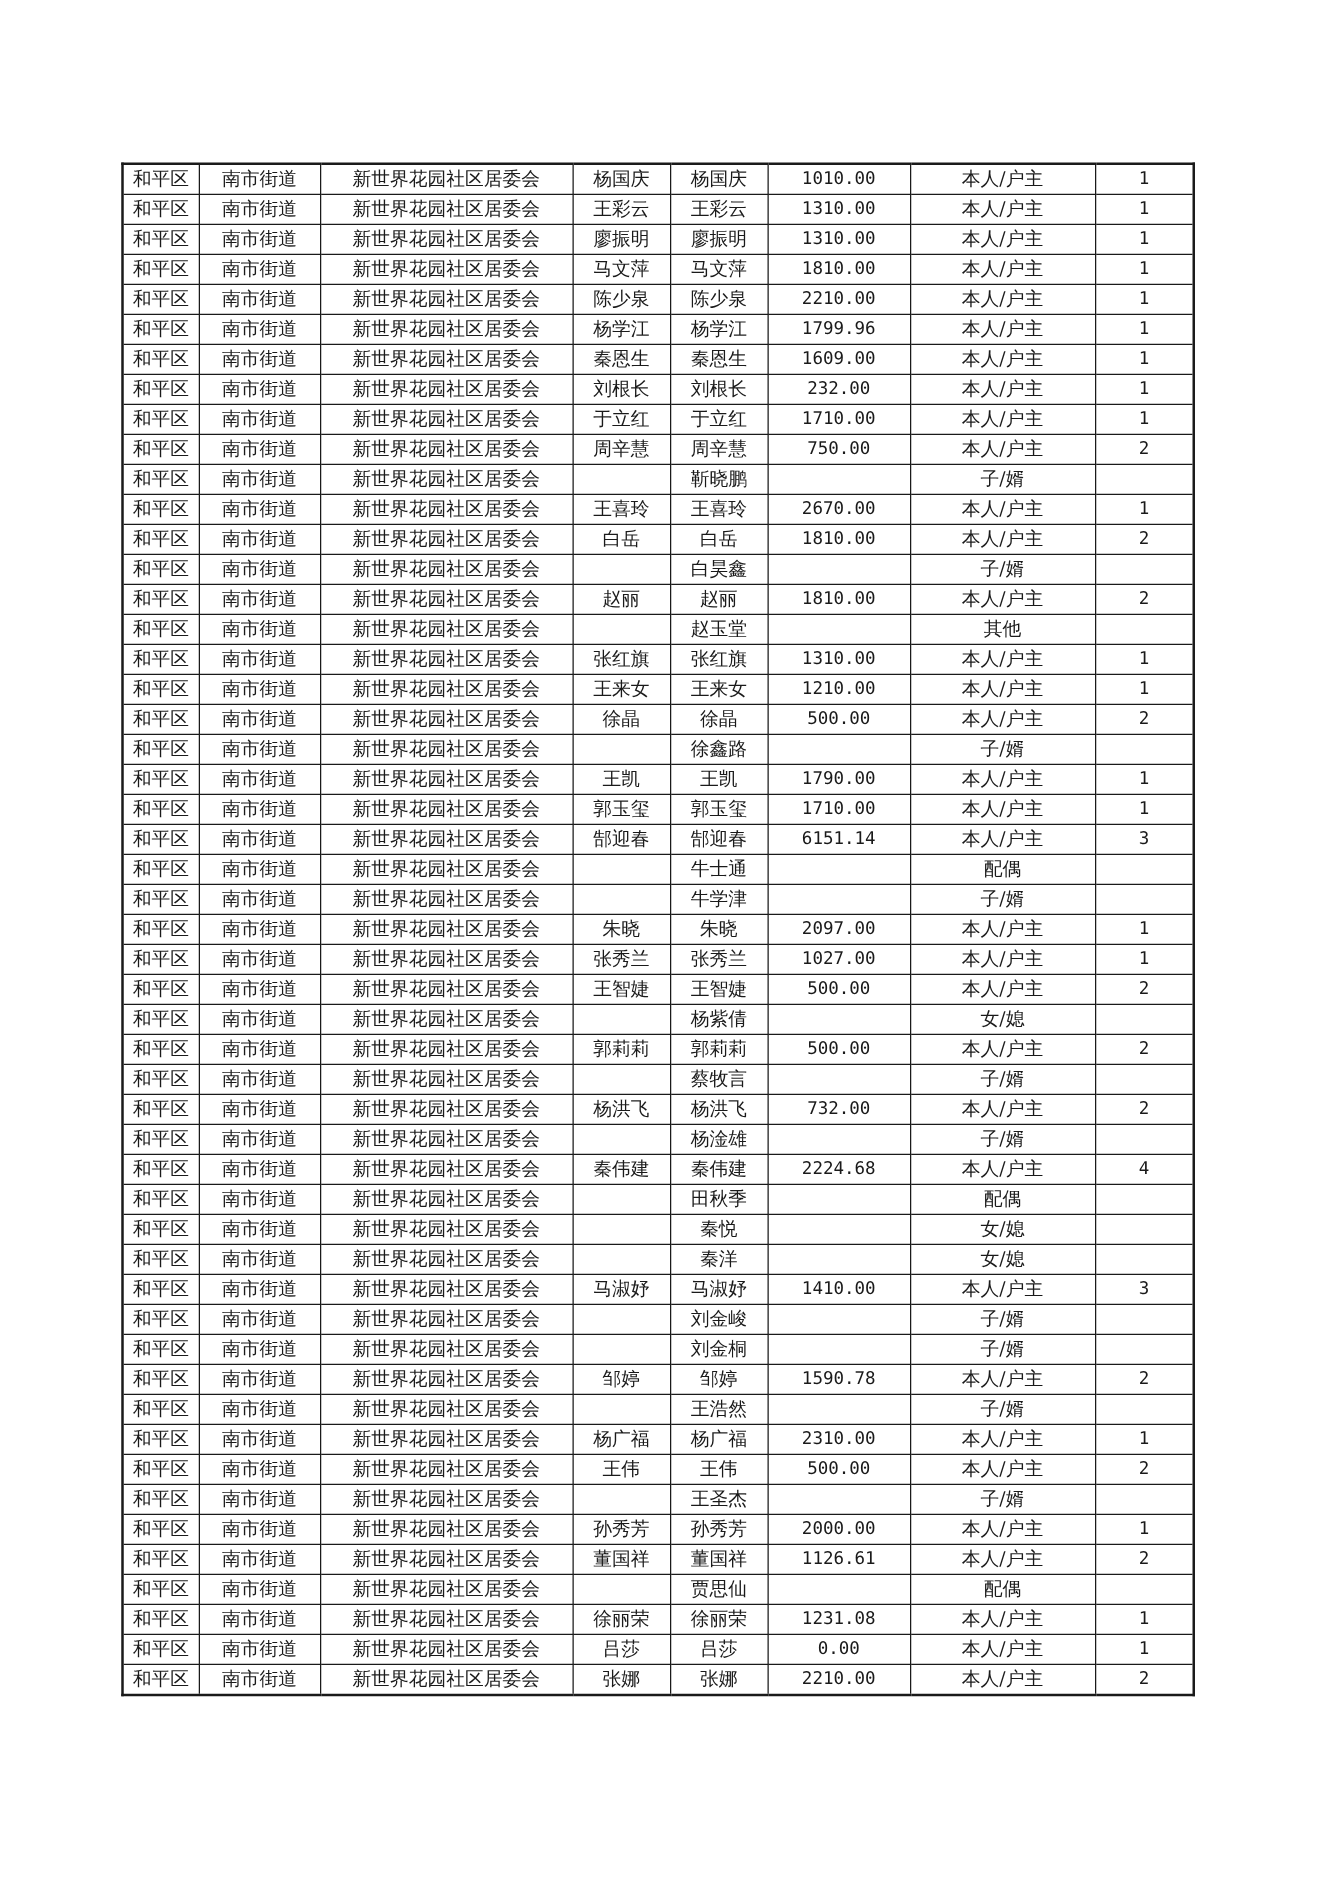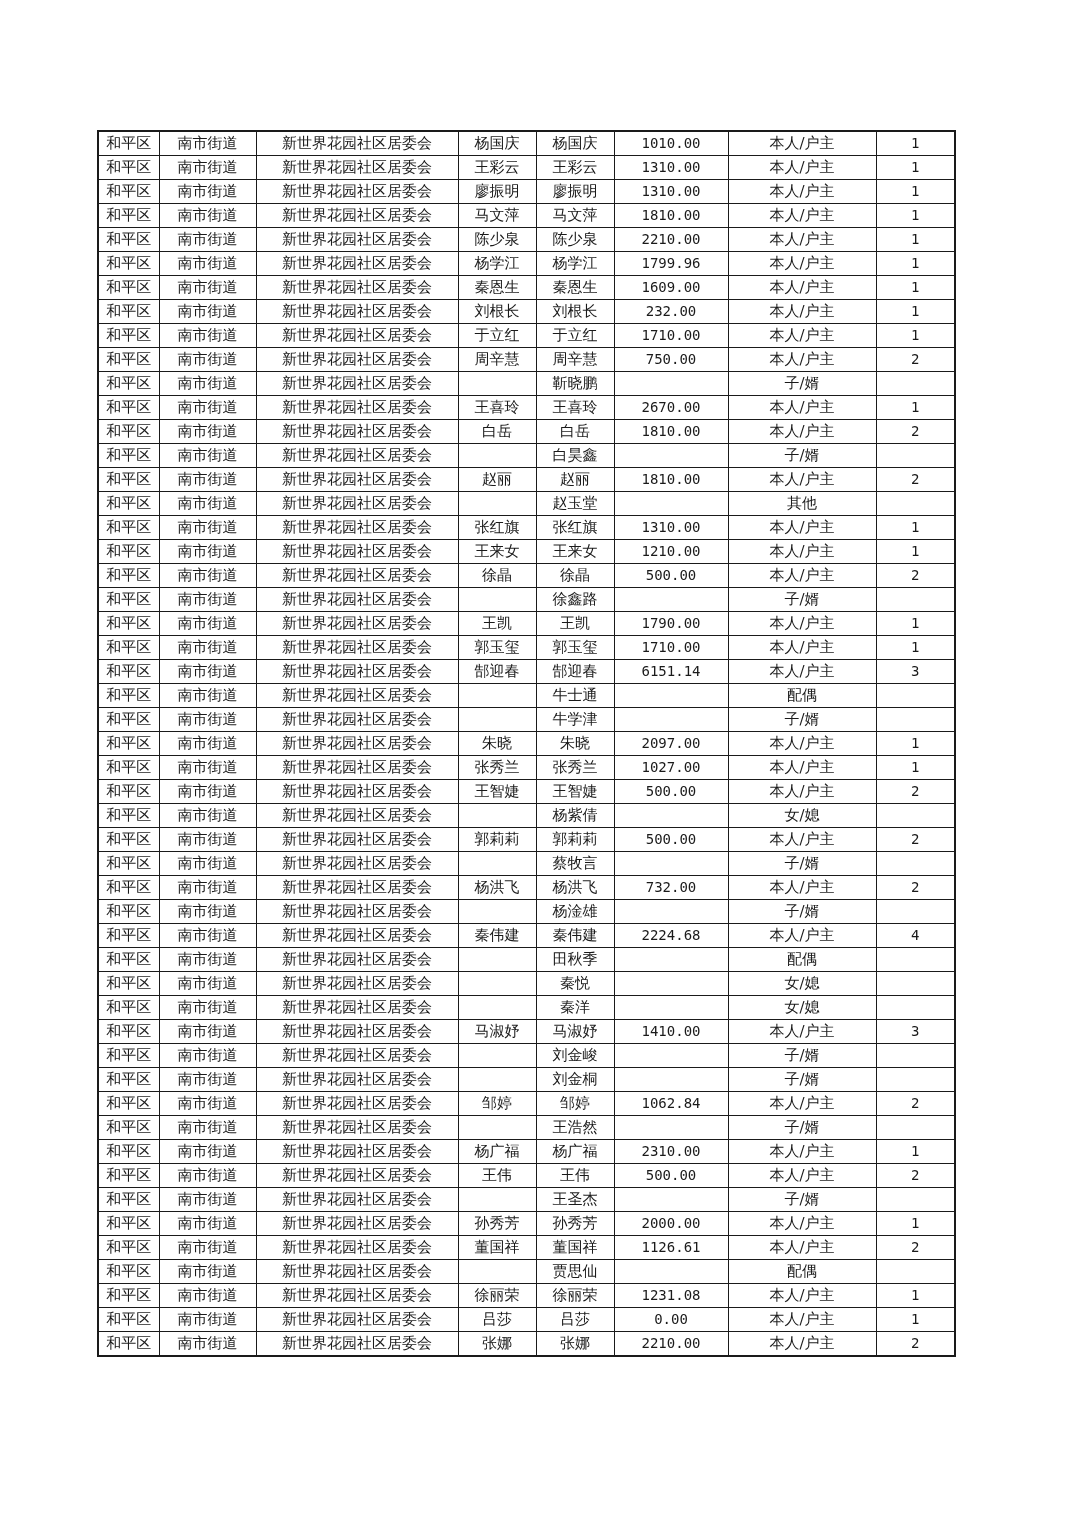"1062.84" td.num { text: 1062.84 -> 1590.78 }
